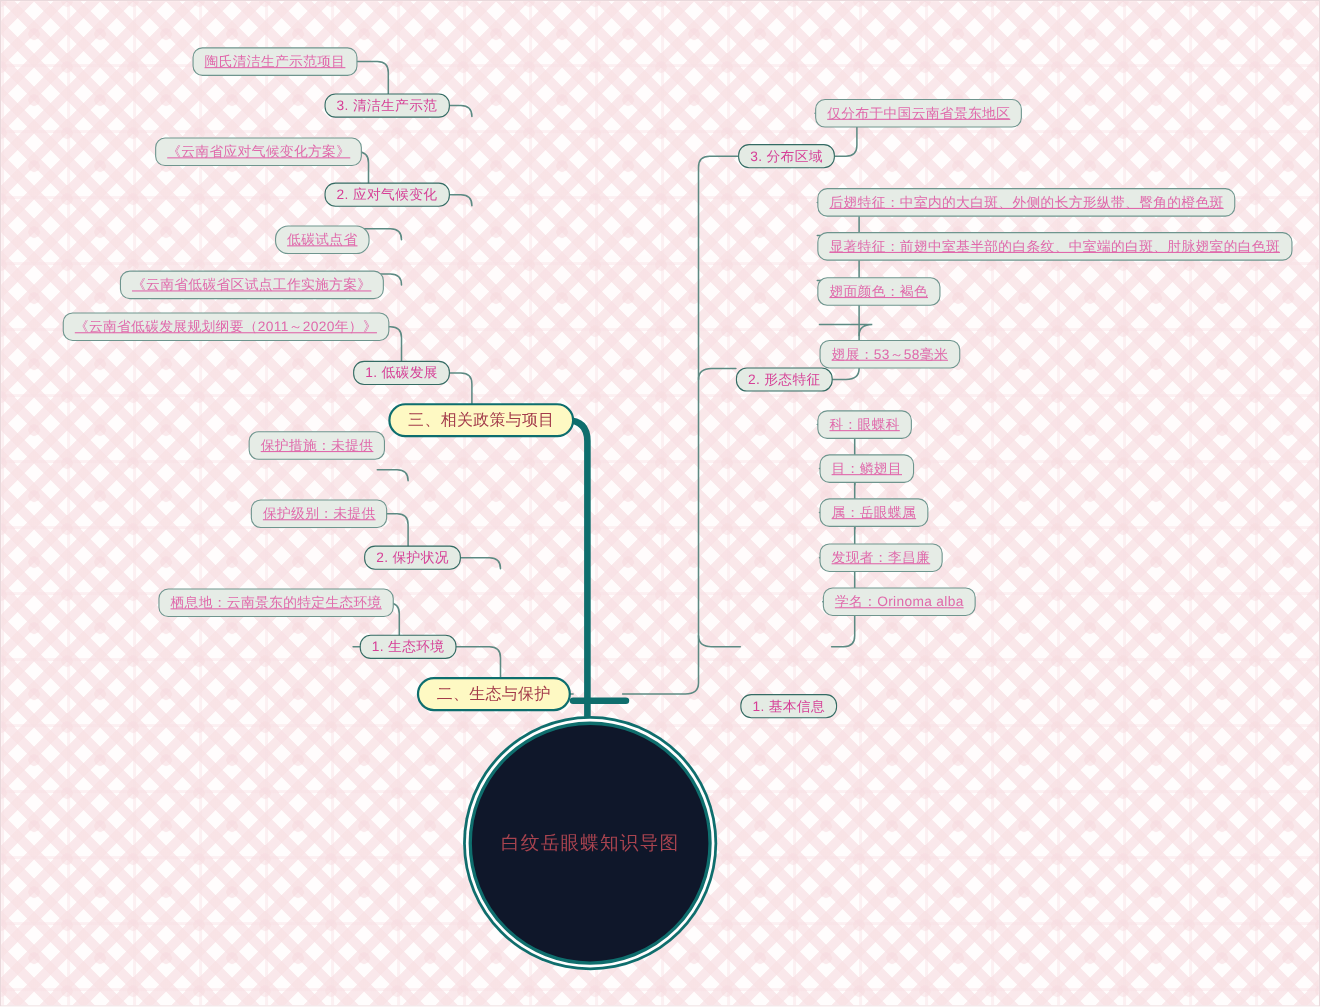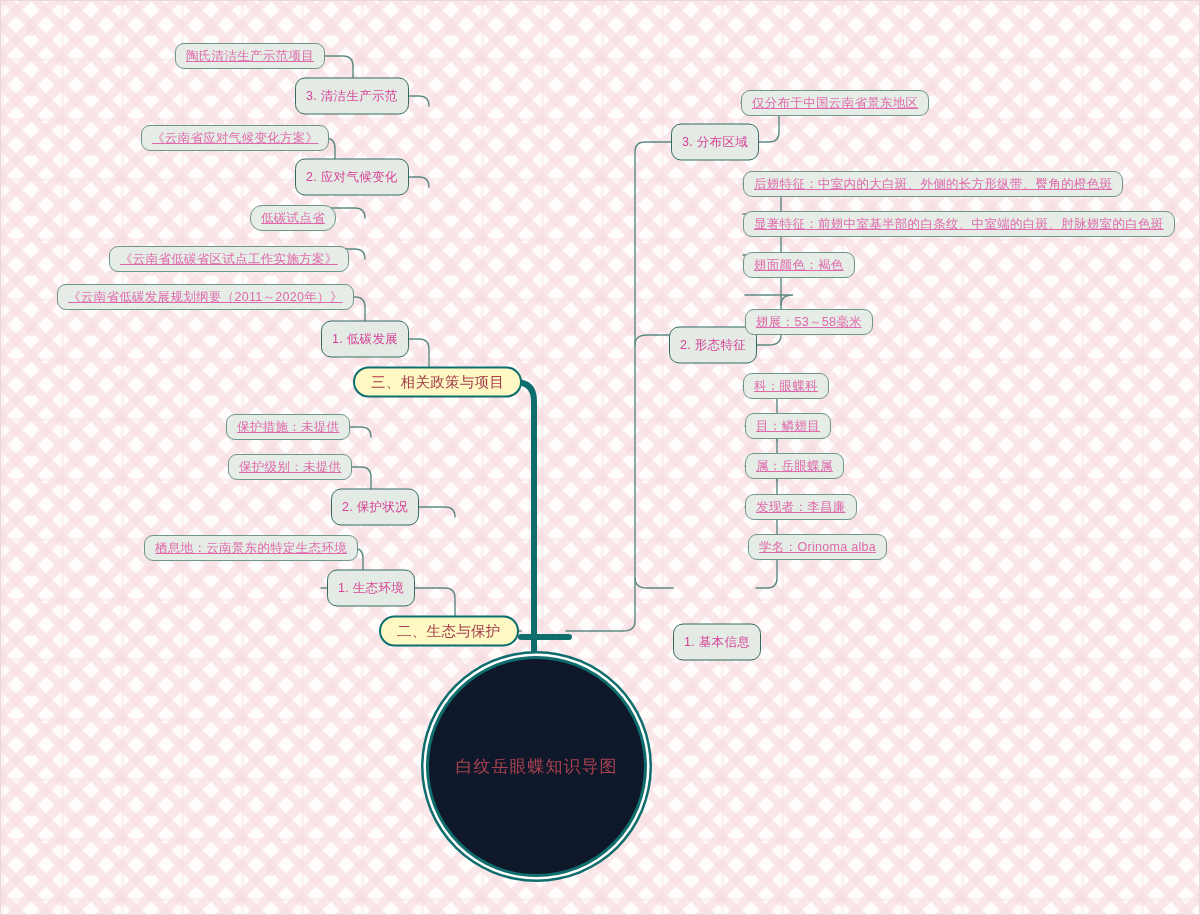"3. 清洁生产示范" .node.lvl2 { height: 37px -> 22px }
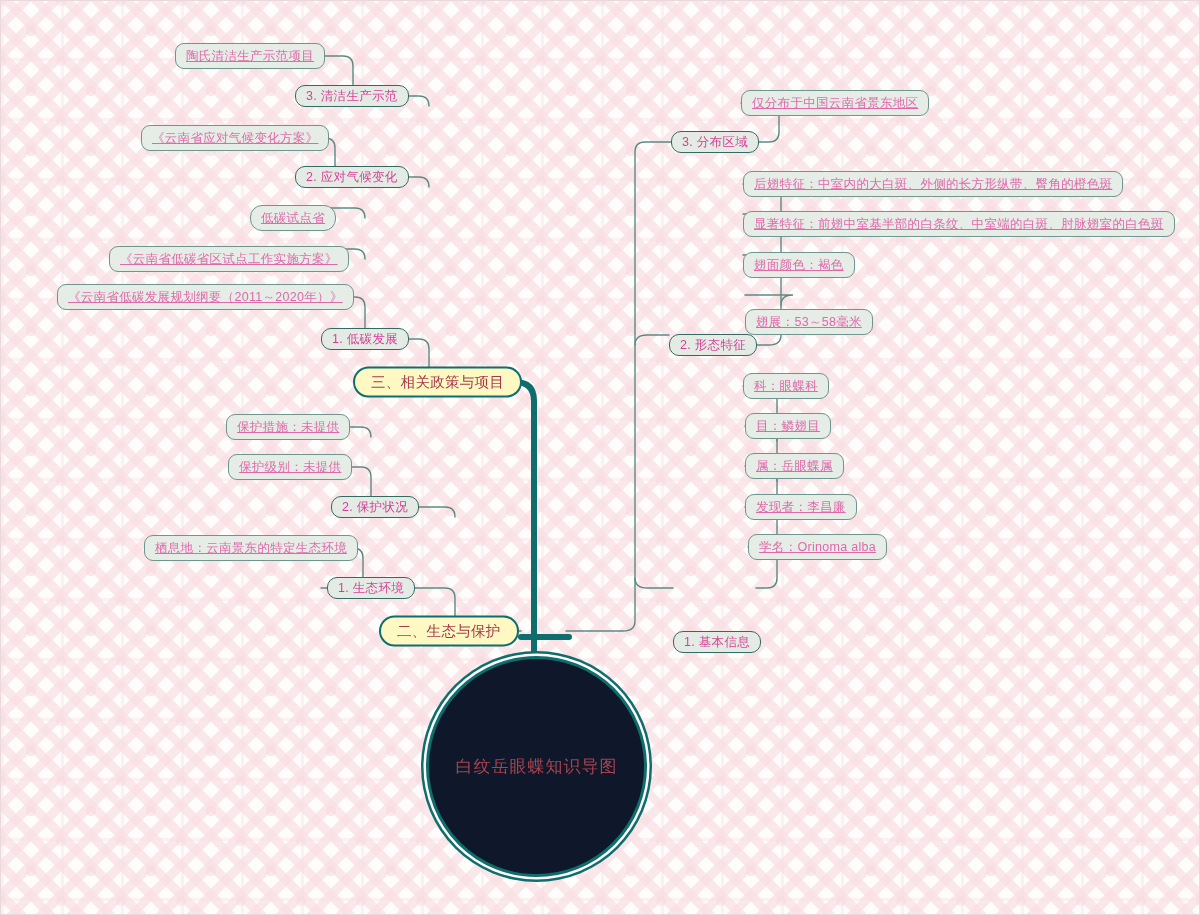"保护措施：未提供" div.node { top: 426px -> 404px }
